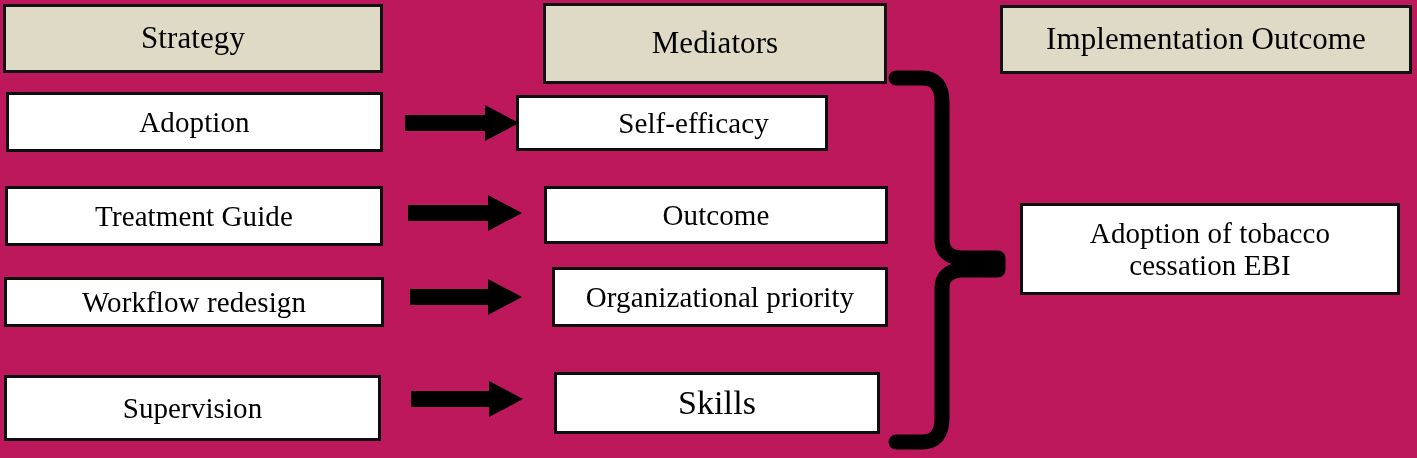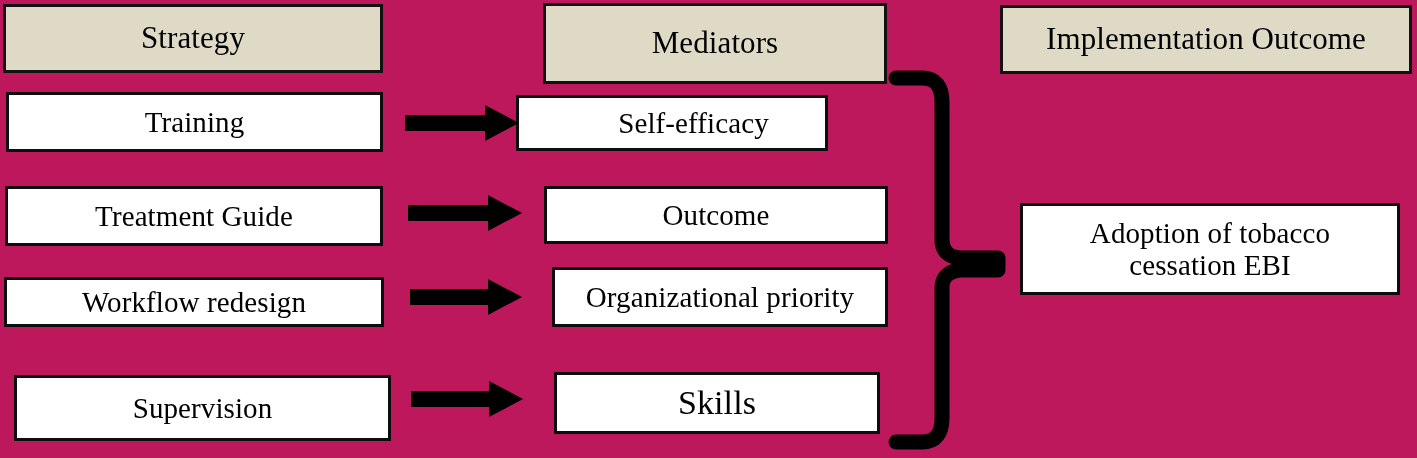"Training" span.lbl { text: Training -> Adoption }
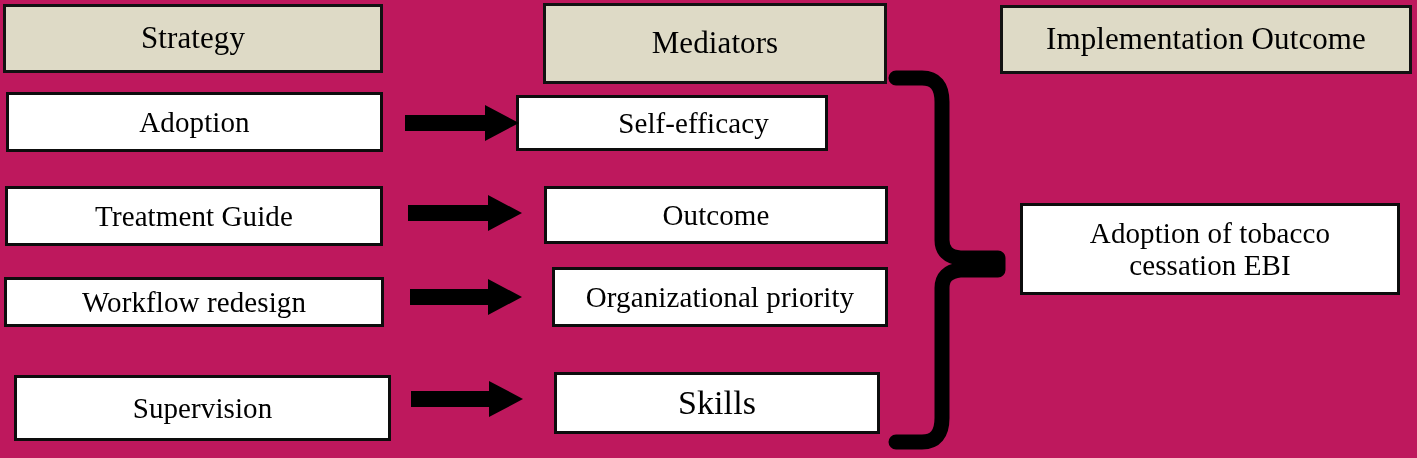"Supervision" #bx-supervision { left: 14px -> 4px }
